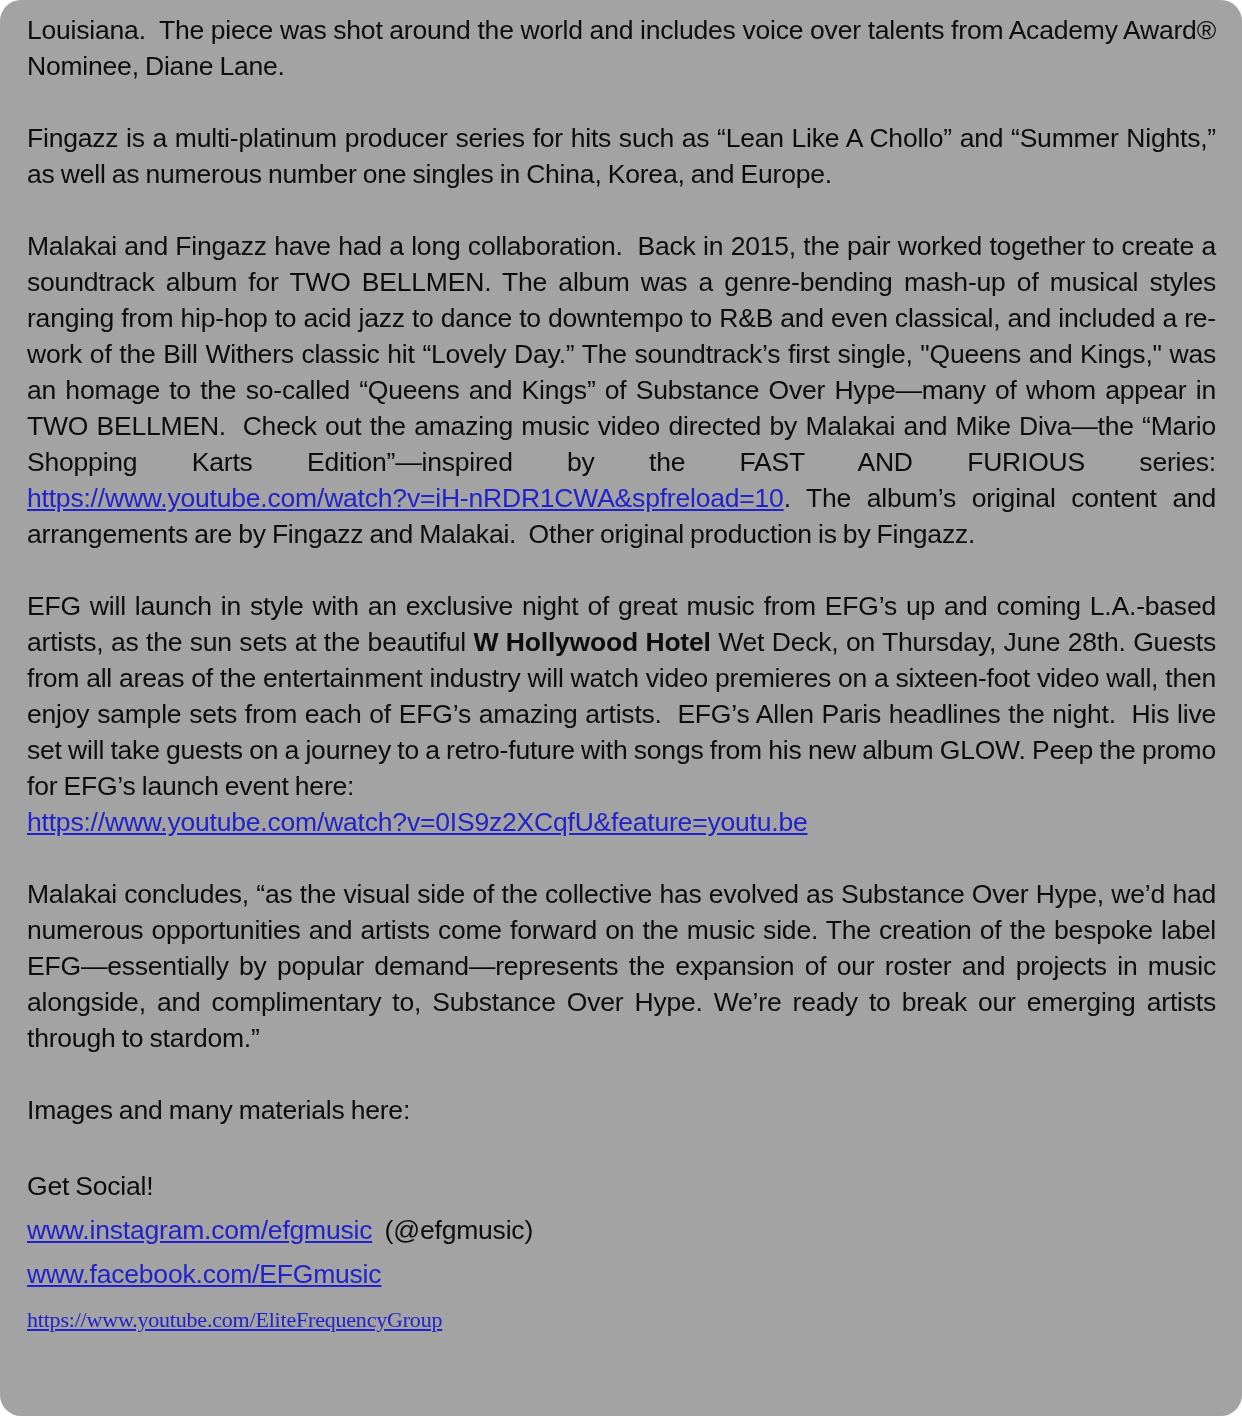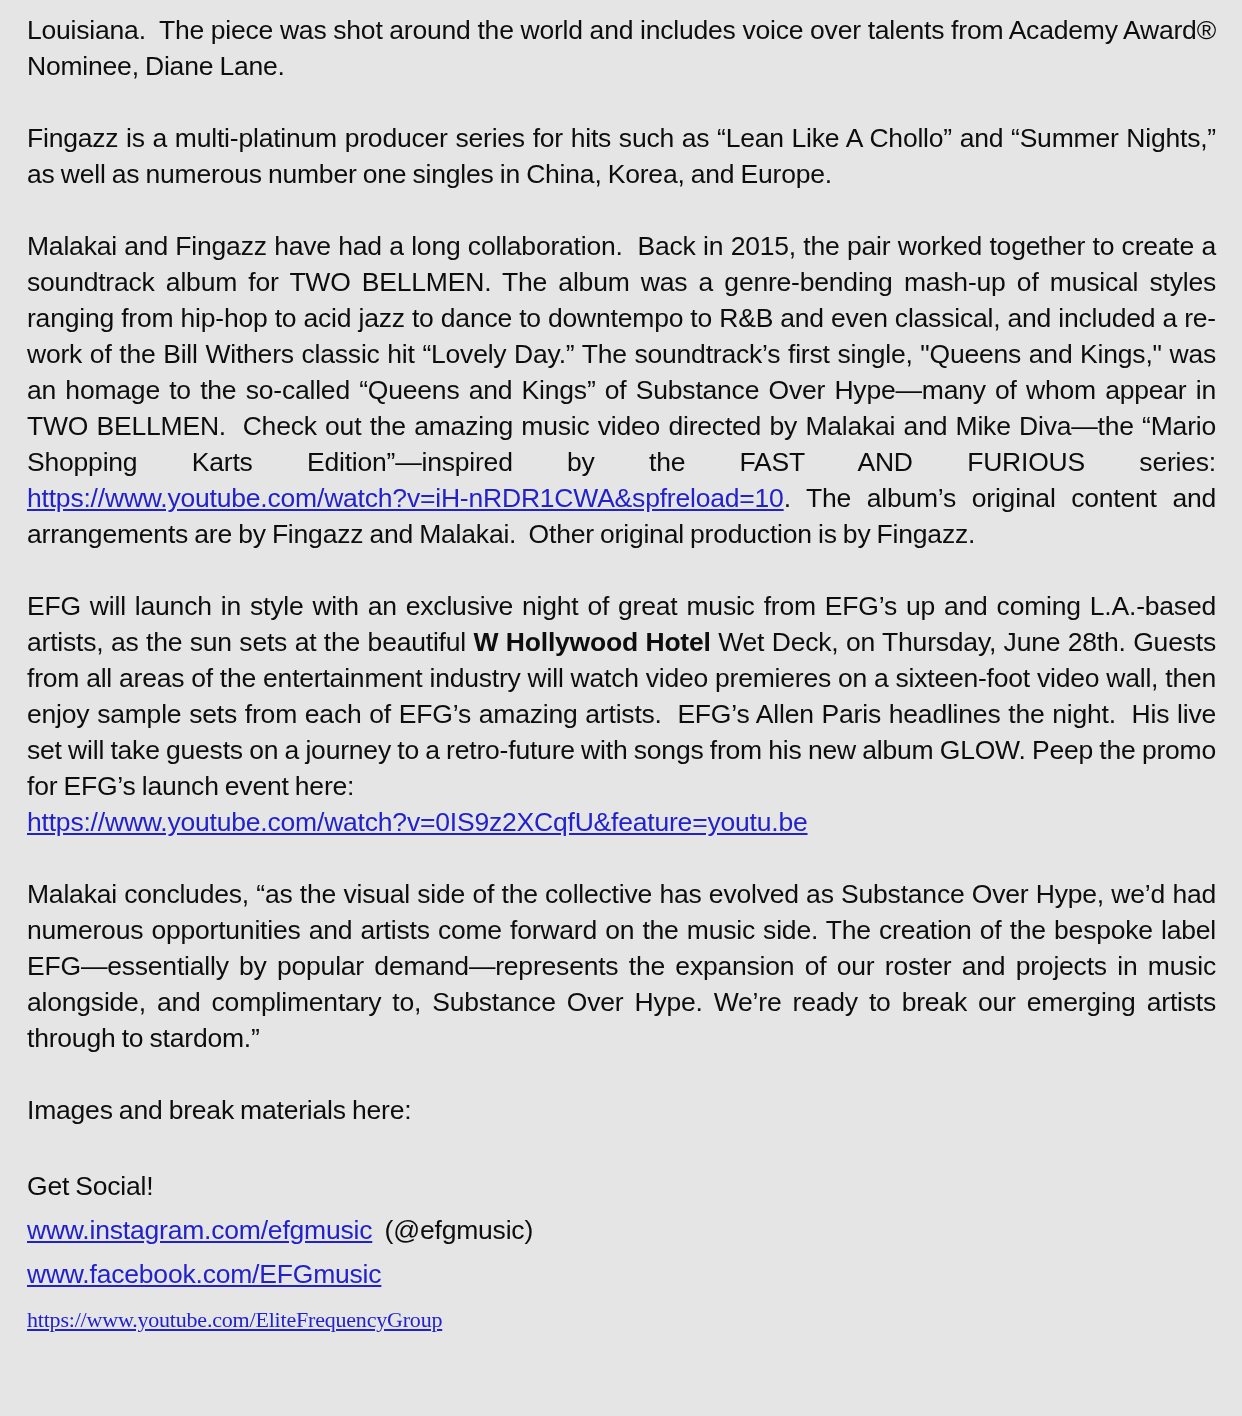"Louisiana. The piece was shot" .doc { background: #e5e5e5 -> #a3a3a3; border-radius: none -> 21px }
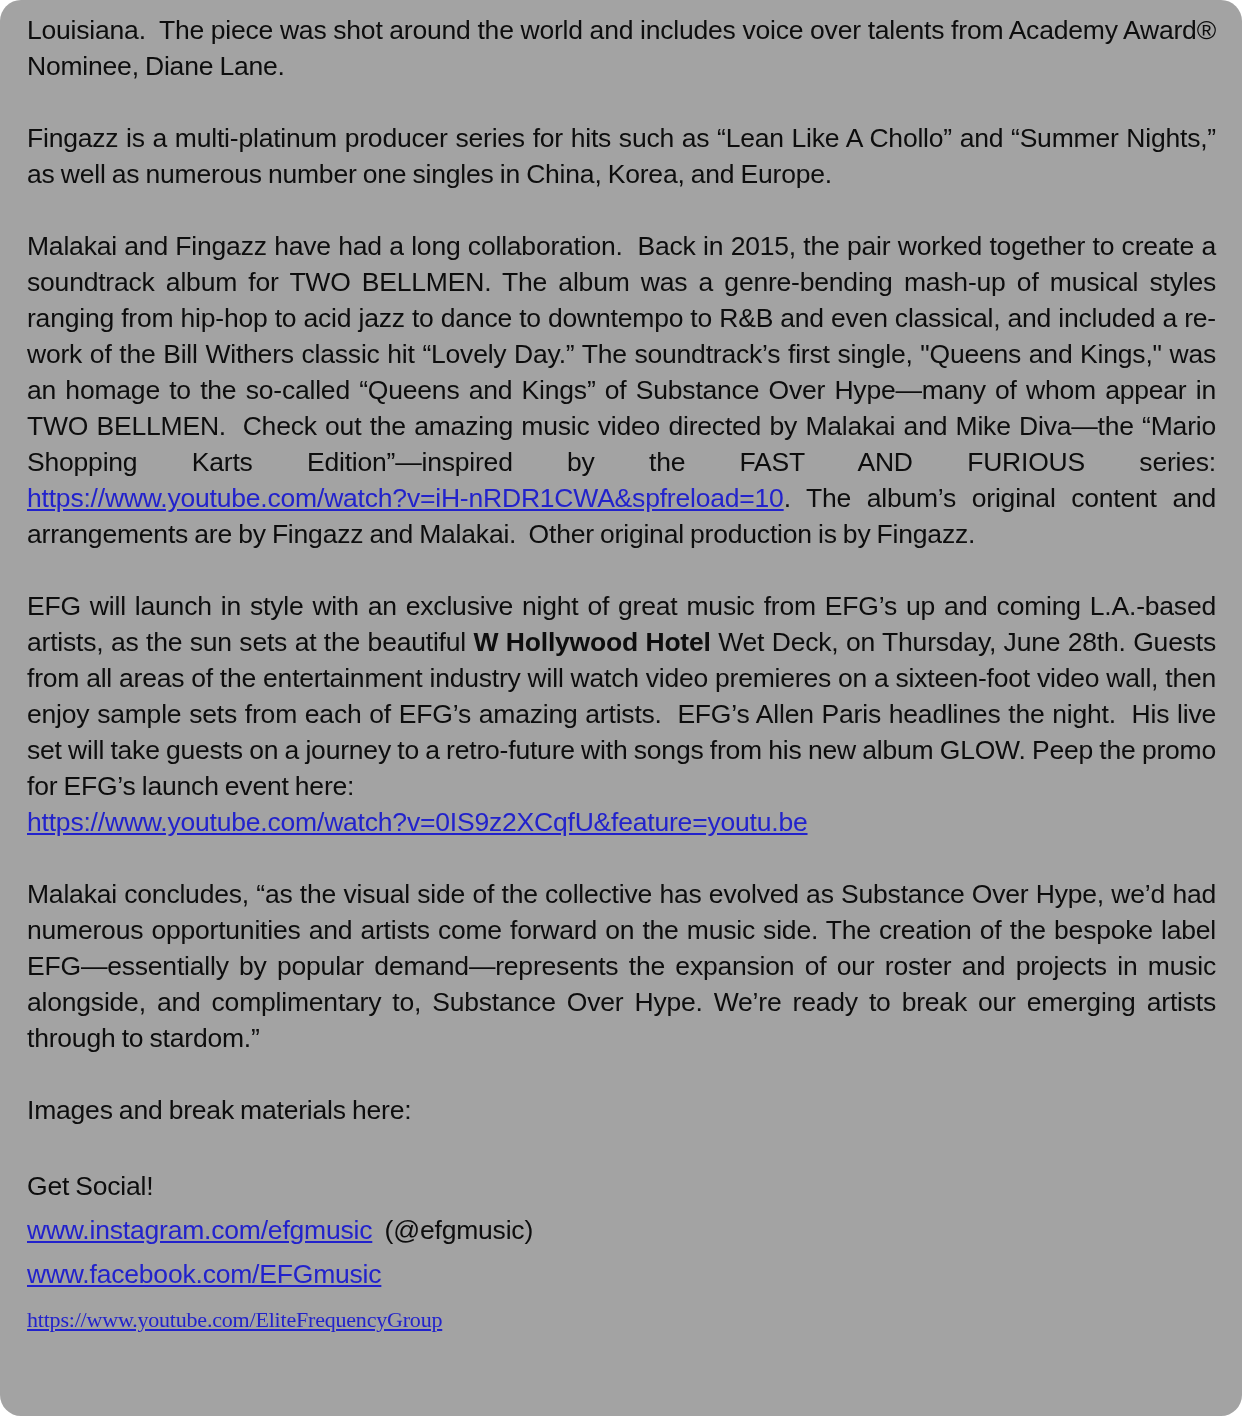"Images and break materials here:" span.seg-plain { text: break -> many }
